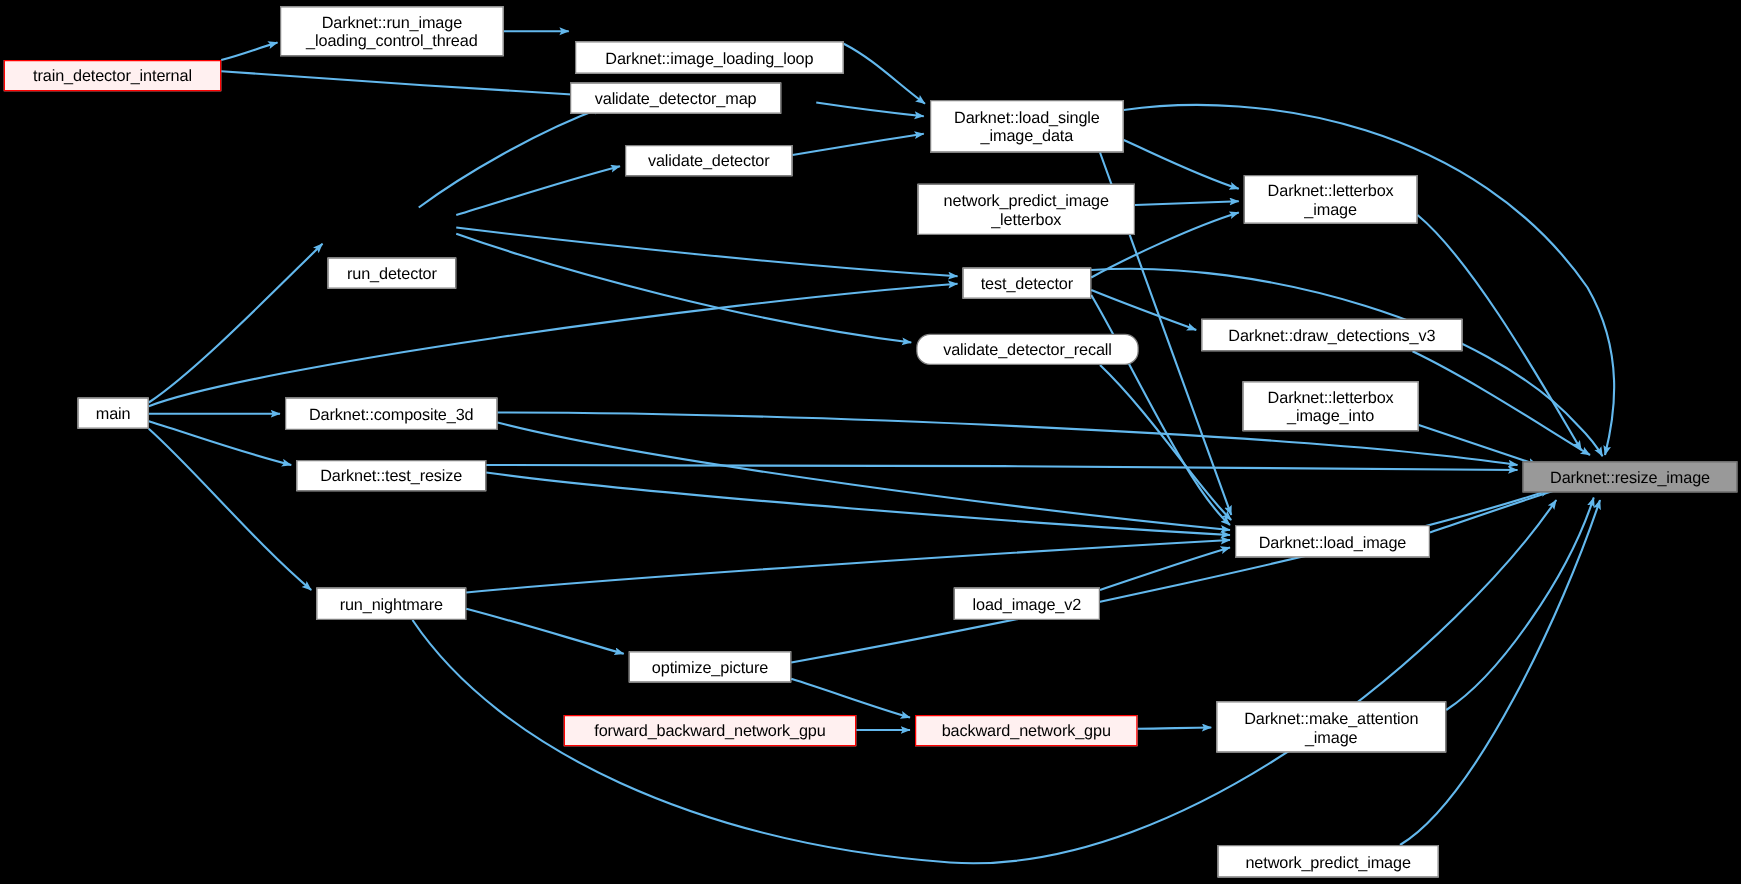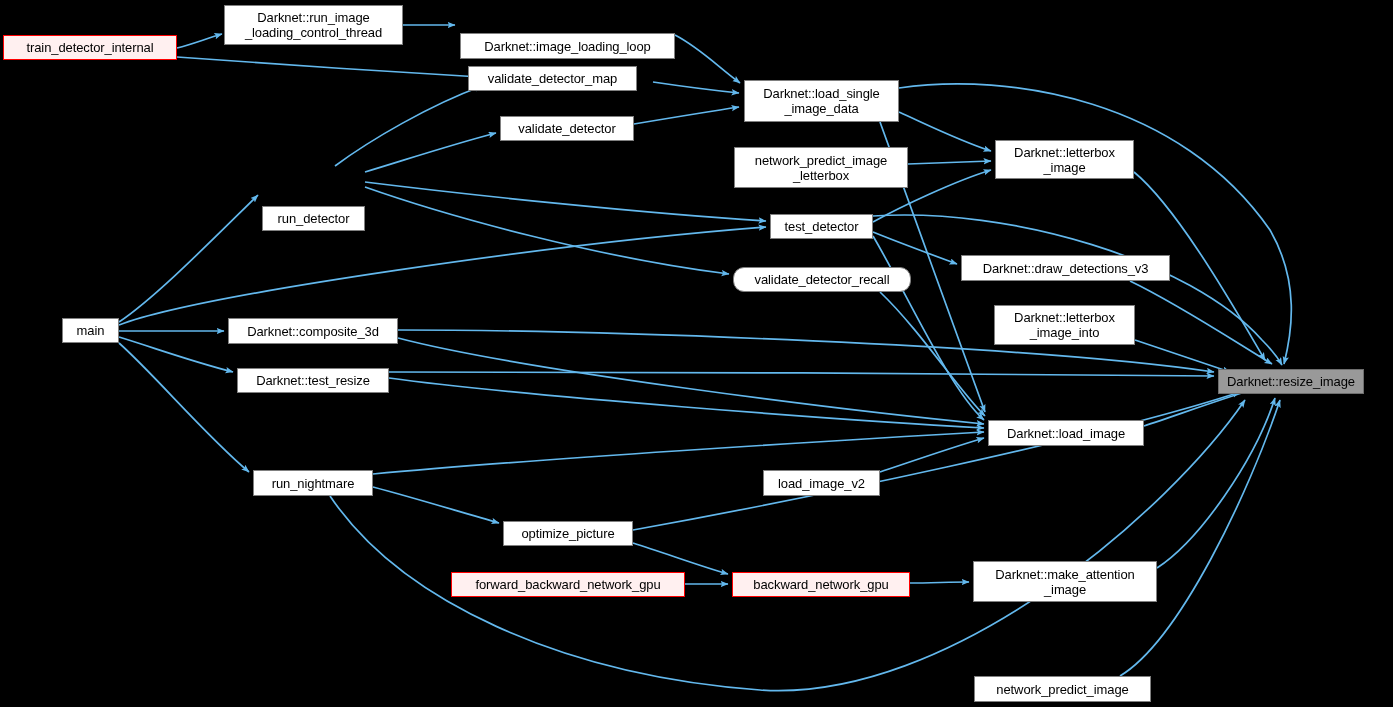"train_detector_internal" div.gnode { top: 35px -> 48px }
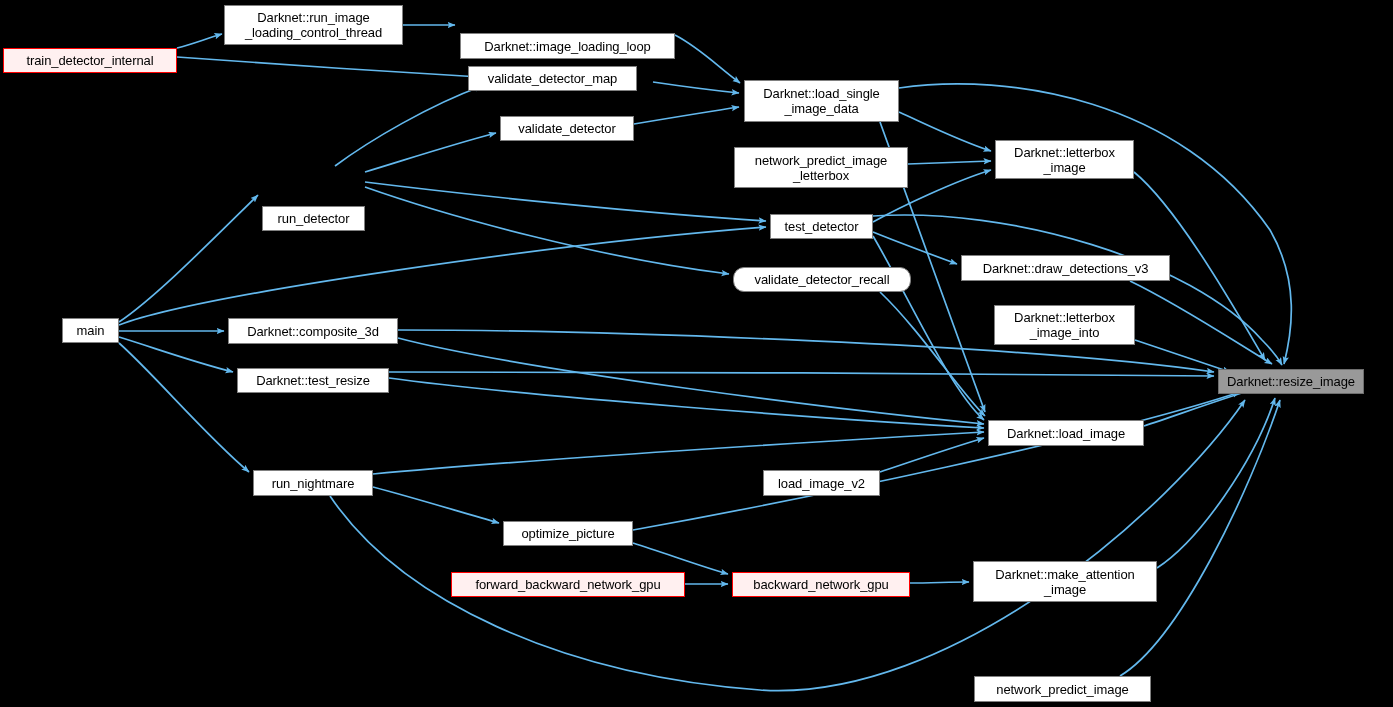"validate_detector_map" div.gnode { left: 468px -> 456px }
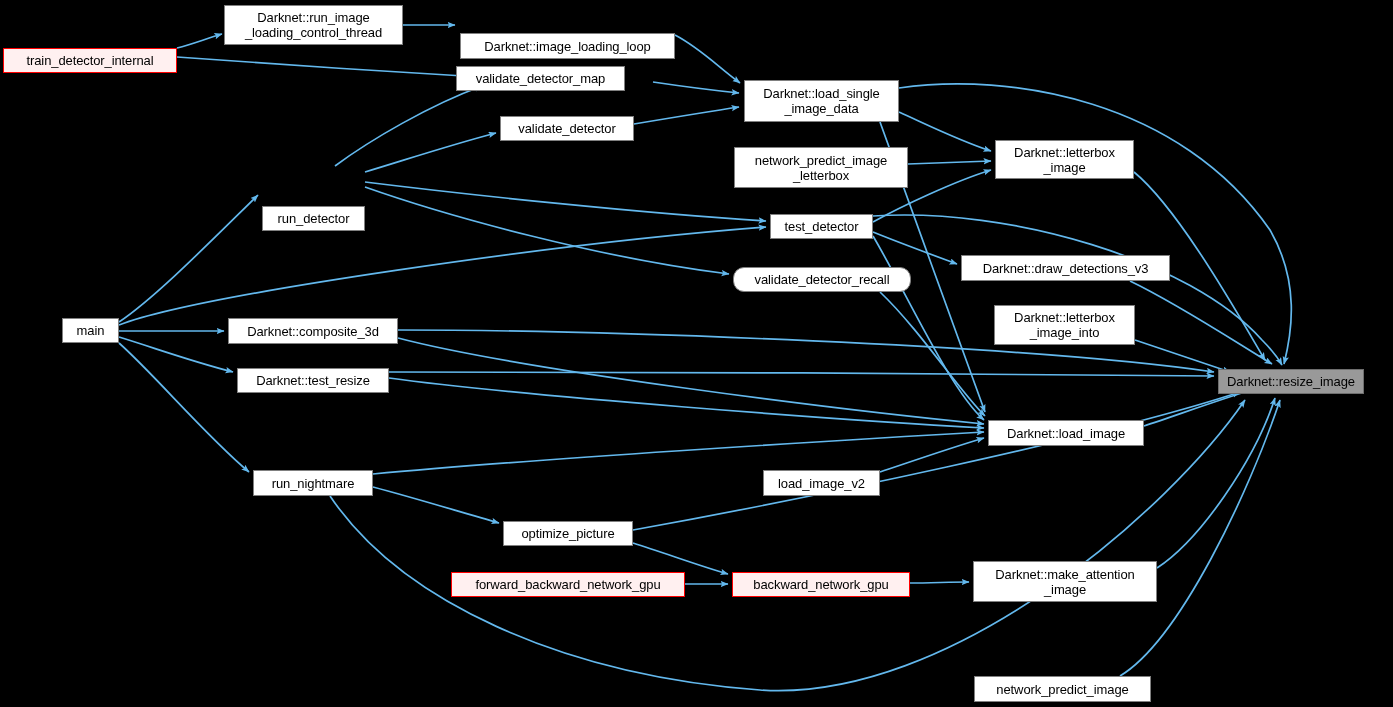"Darknet::resize_image" div.gnode { width: 146px -> 172px }
